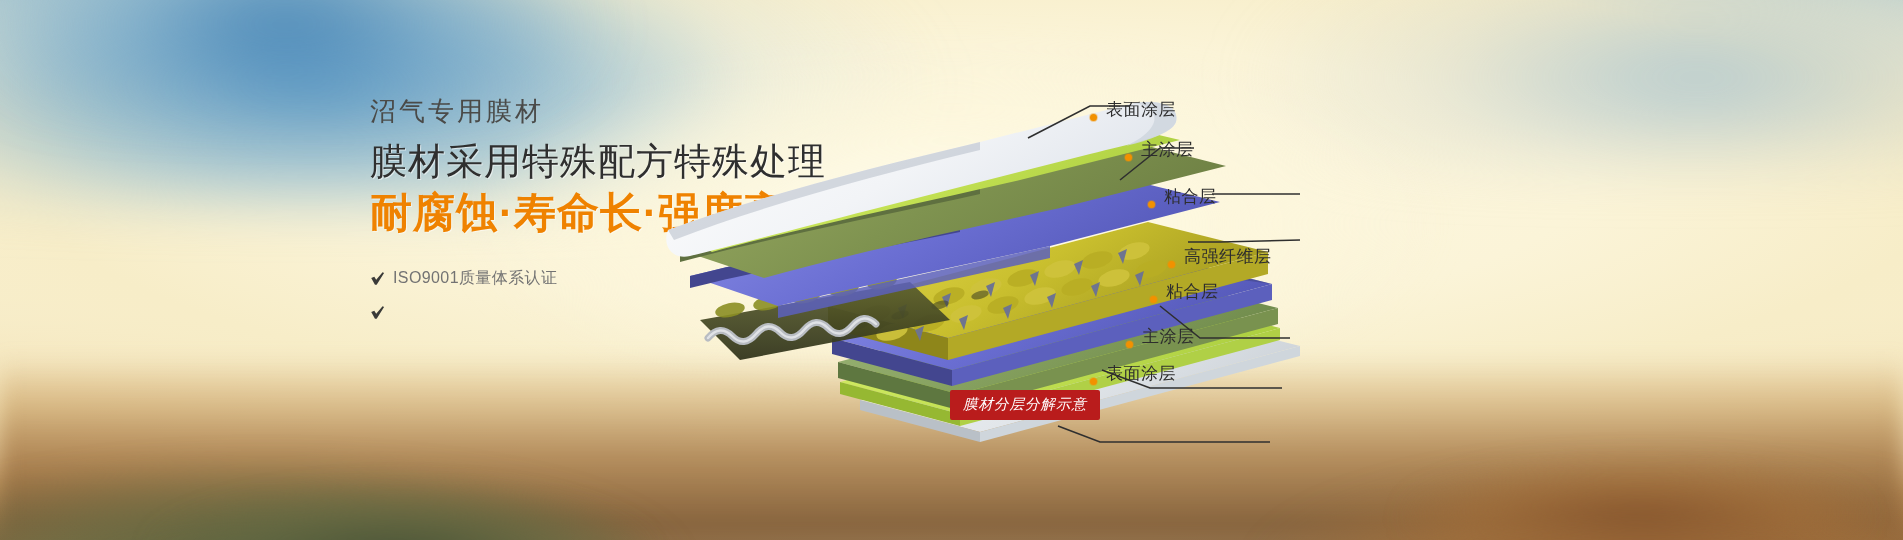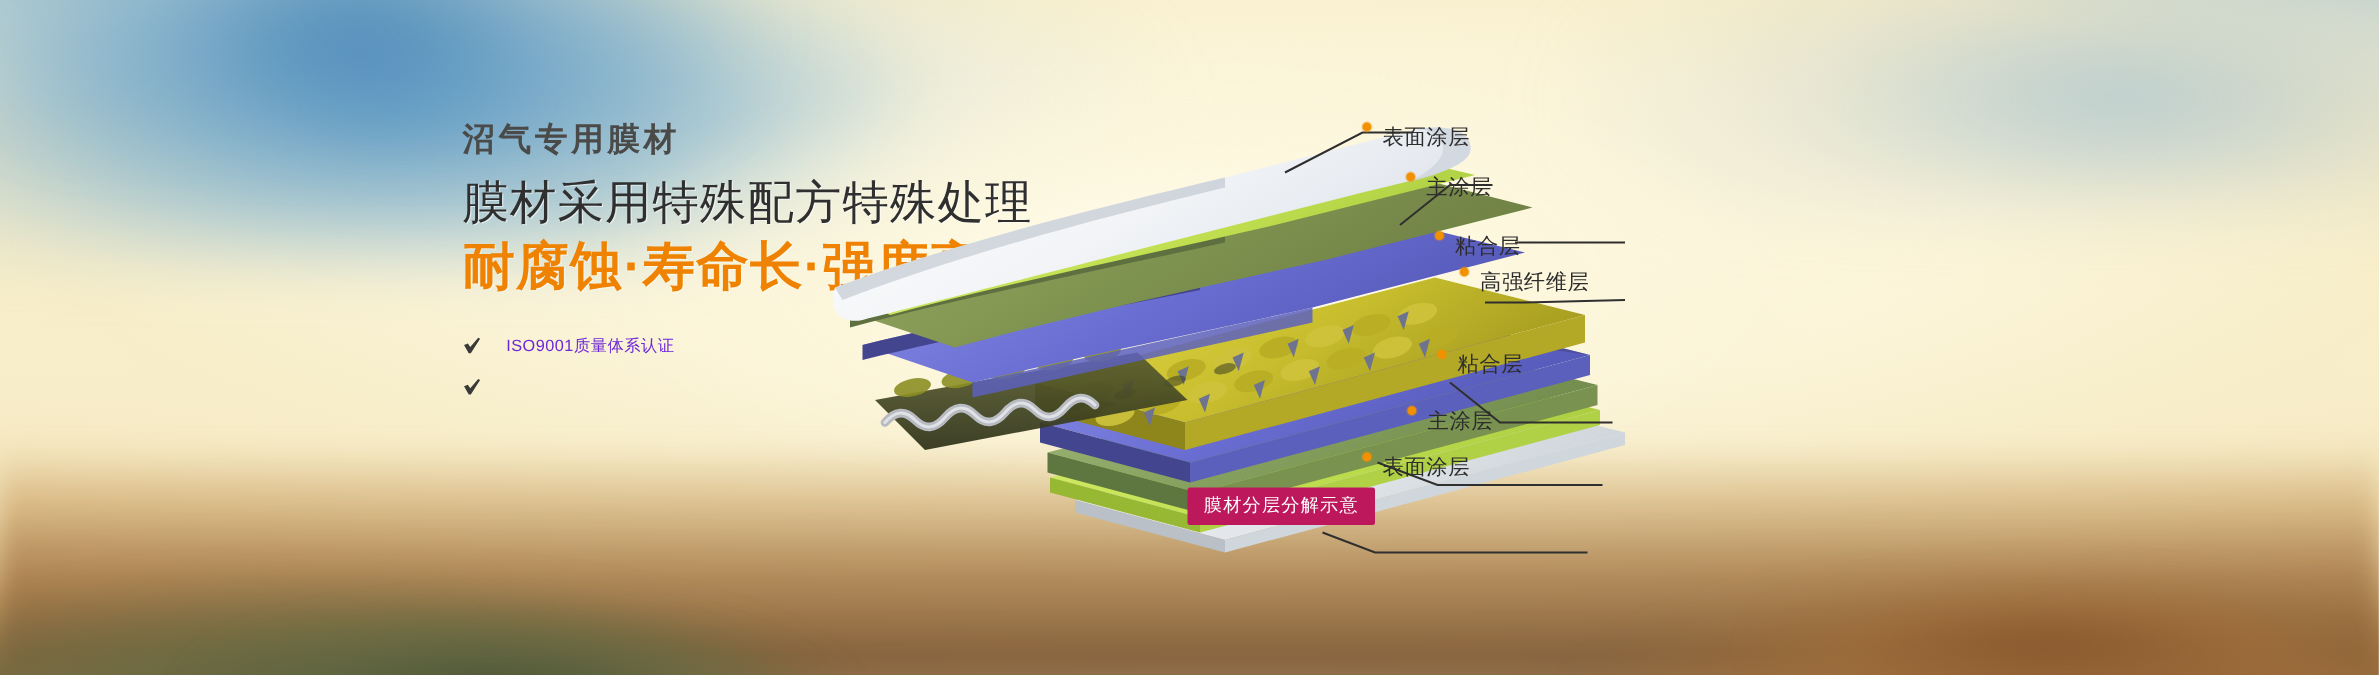"沼气专用膜材" .eyebrow { font-weight: 700 -> 400 }
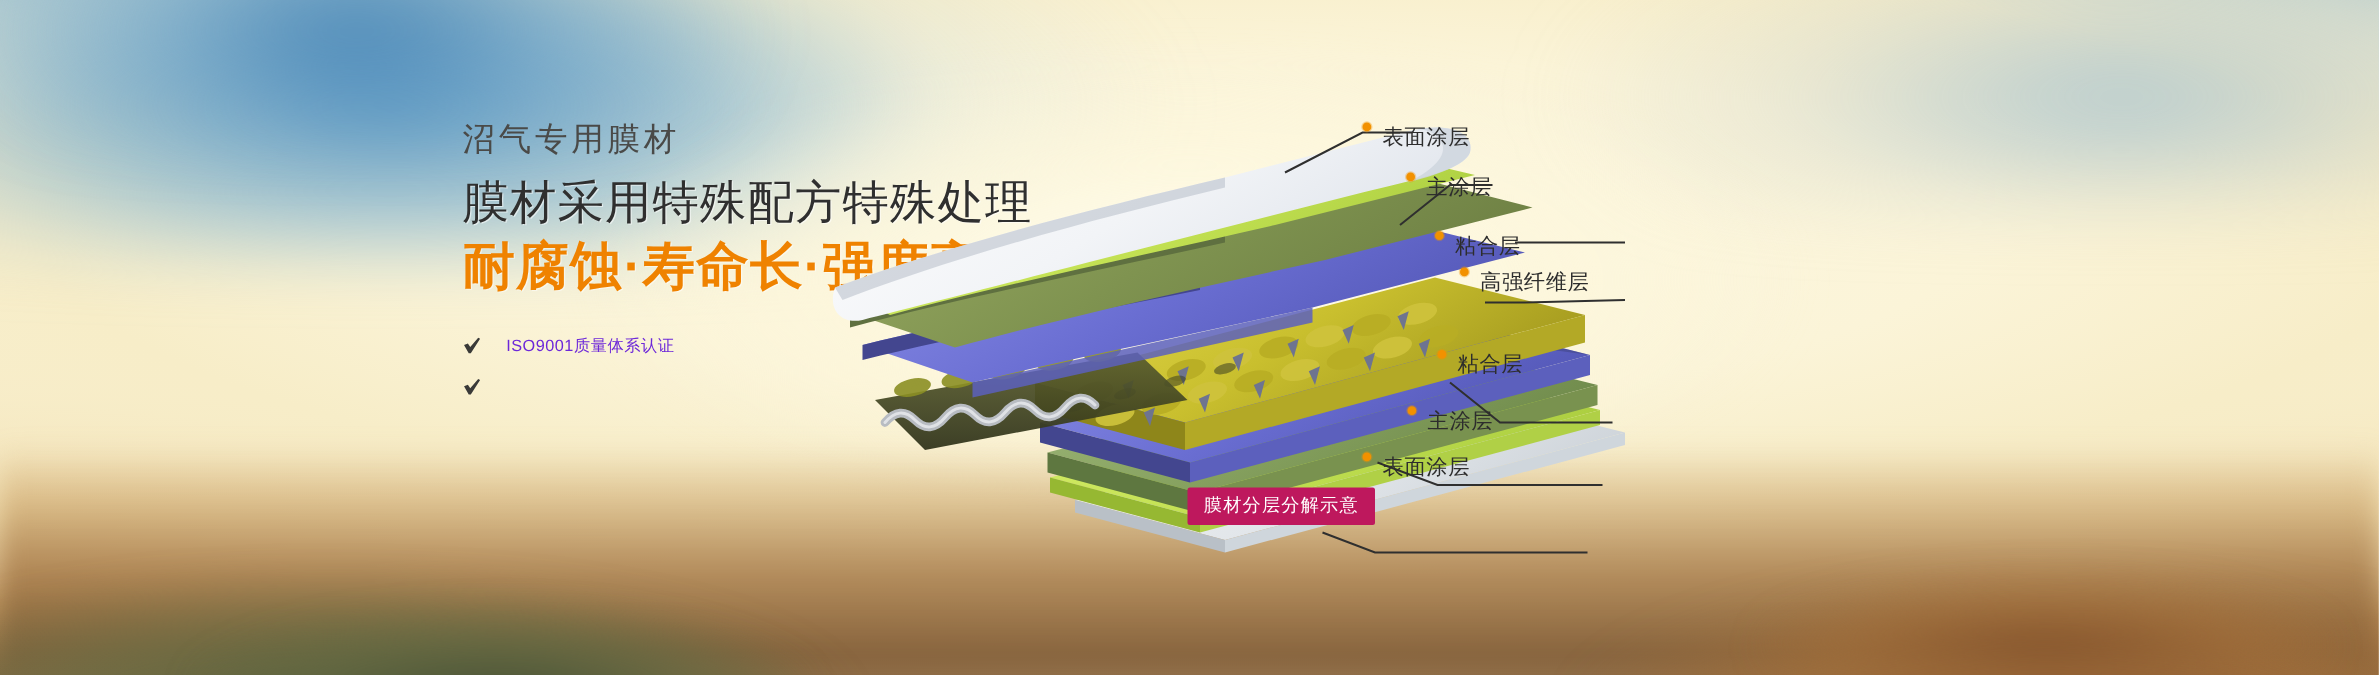"表面涂层" .lbl { align-items: flex-start -> flex-end }
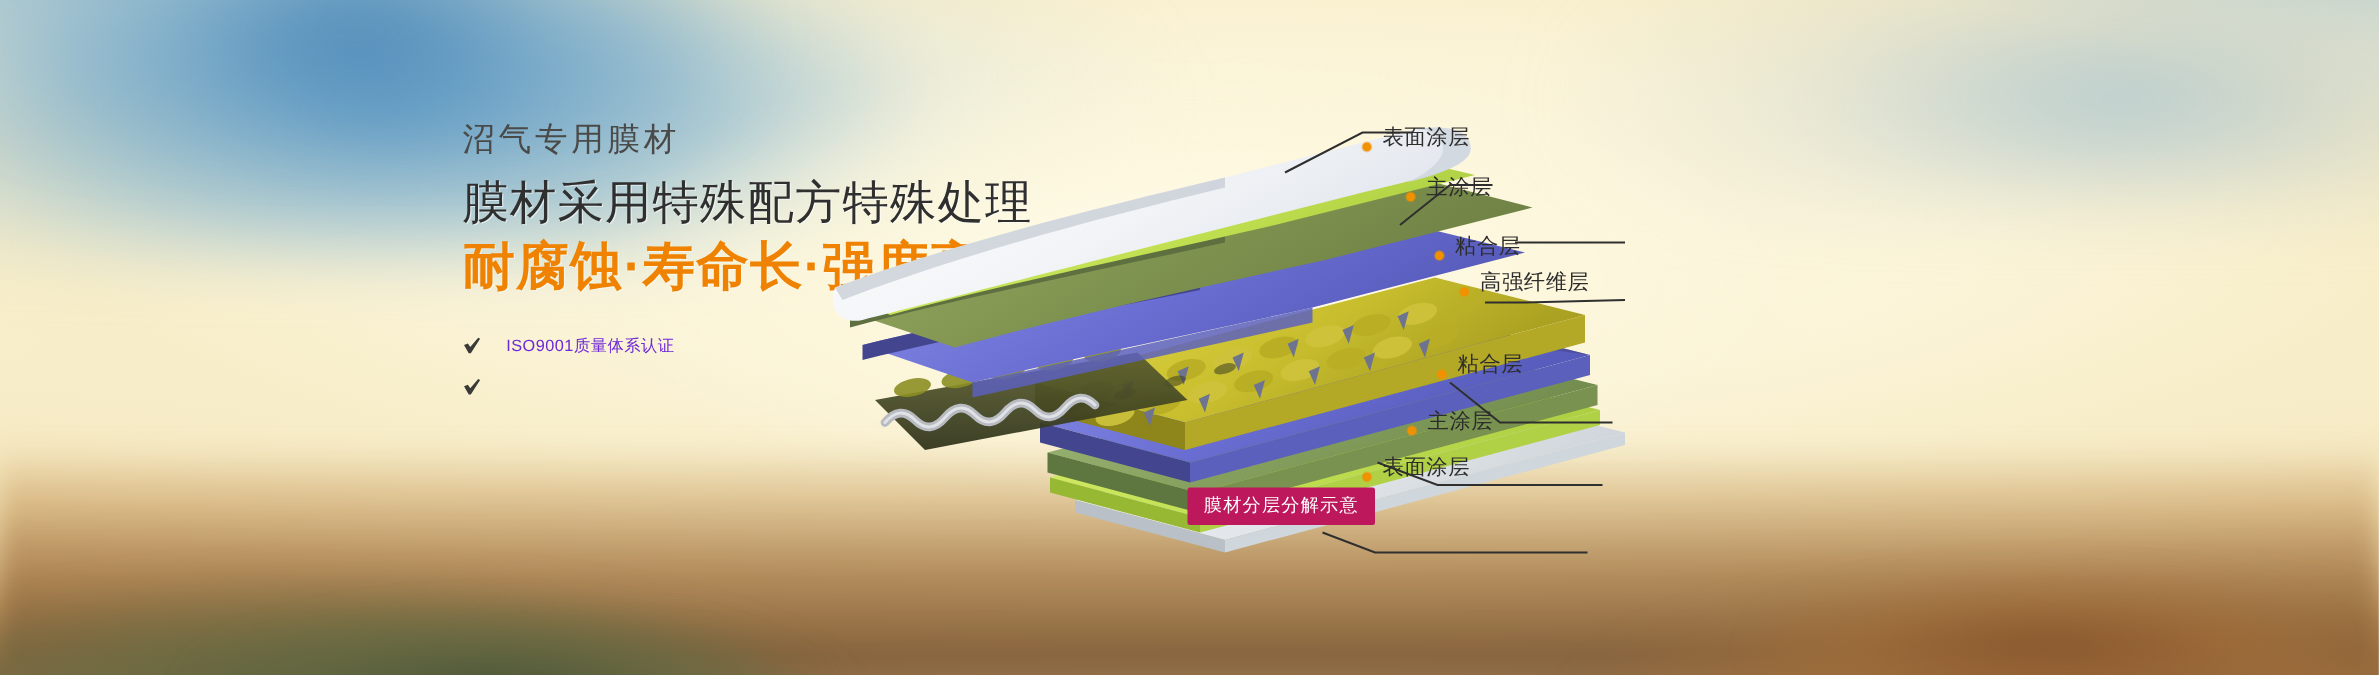"高强纤维层" div.lbl { top: 214px -> 245px }
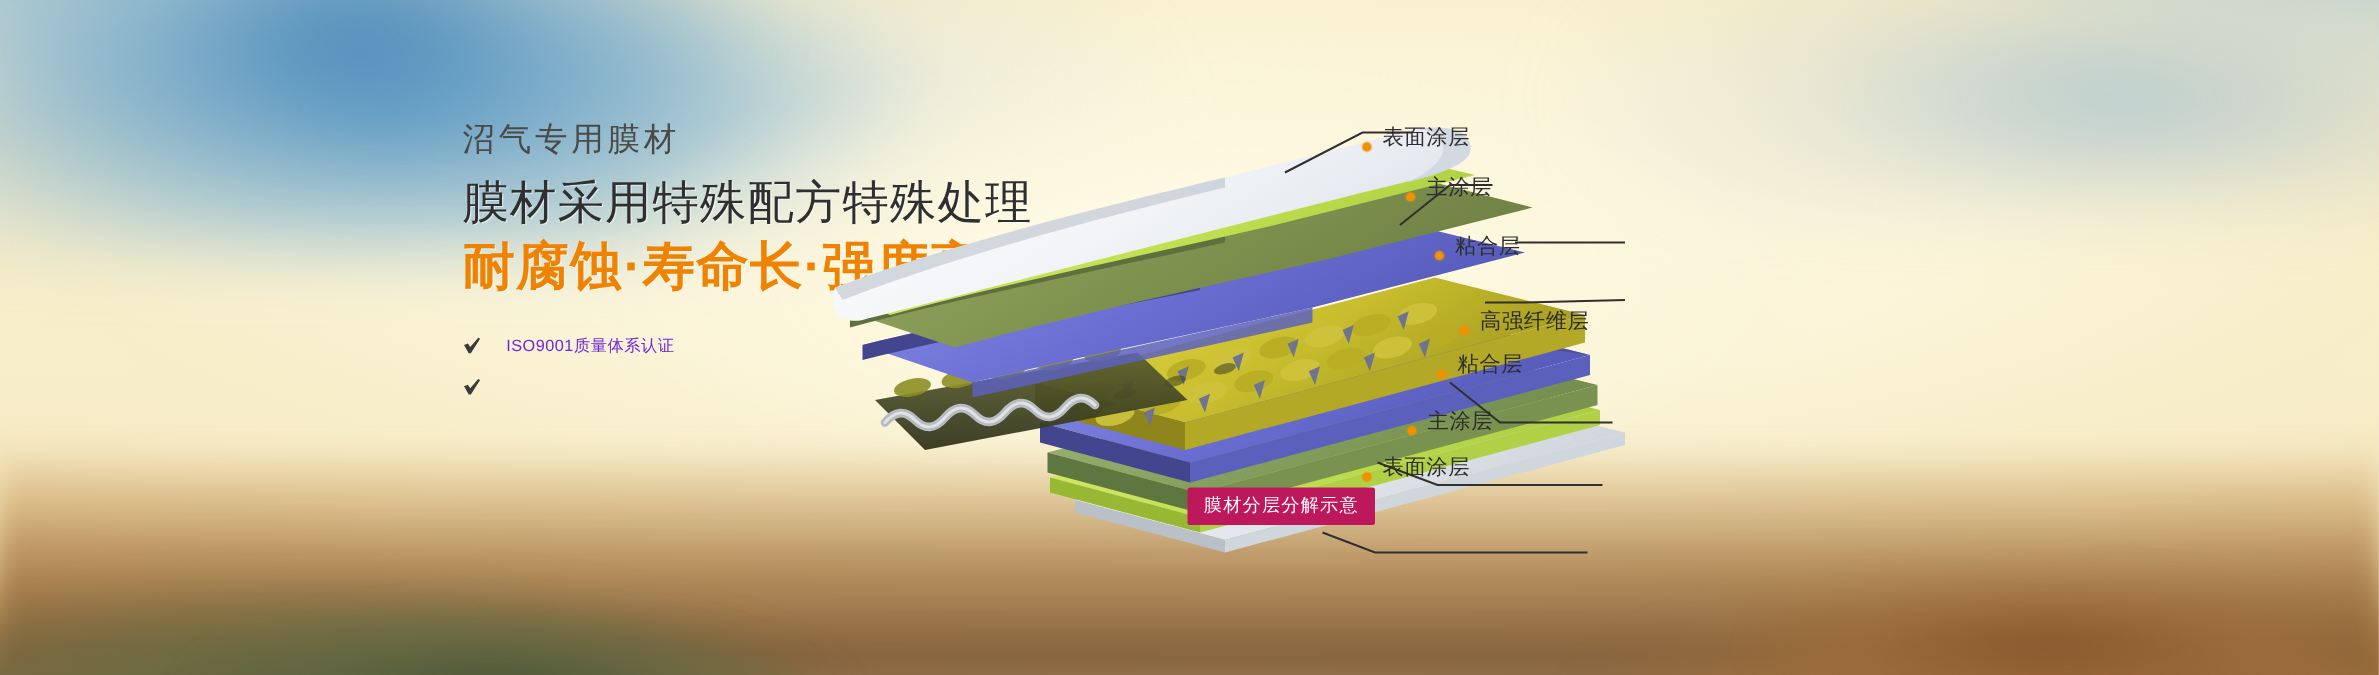"ISO9001质量体系认证" .bullet { color: #6d28d9 -> #737373; font-size: 13px -> 16px; gap: 20px -> 8px }
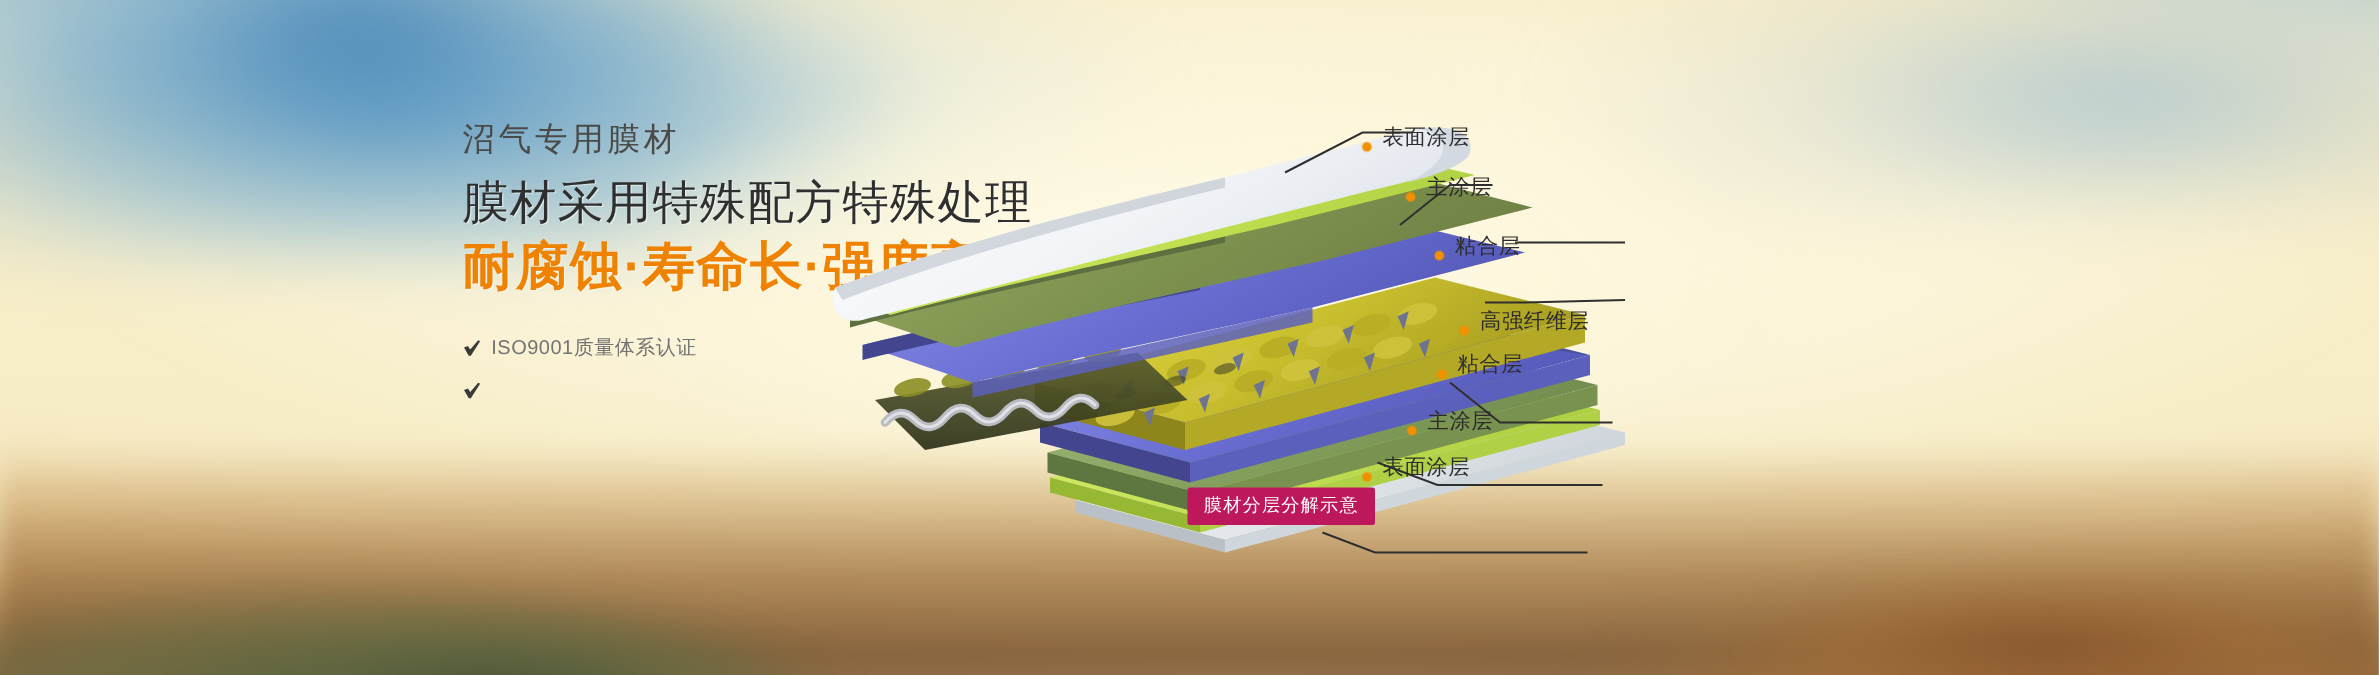"膜材分层分解示意" .badge { background: #be185d -> #b91c1c; font-style: none -> italic }
